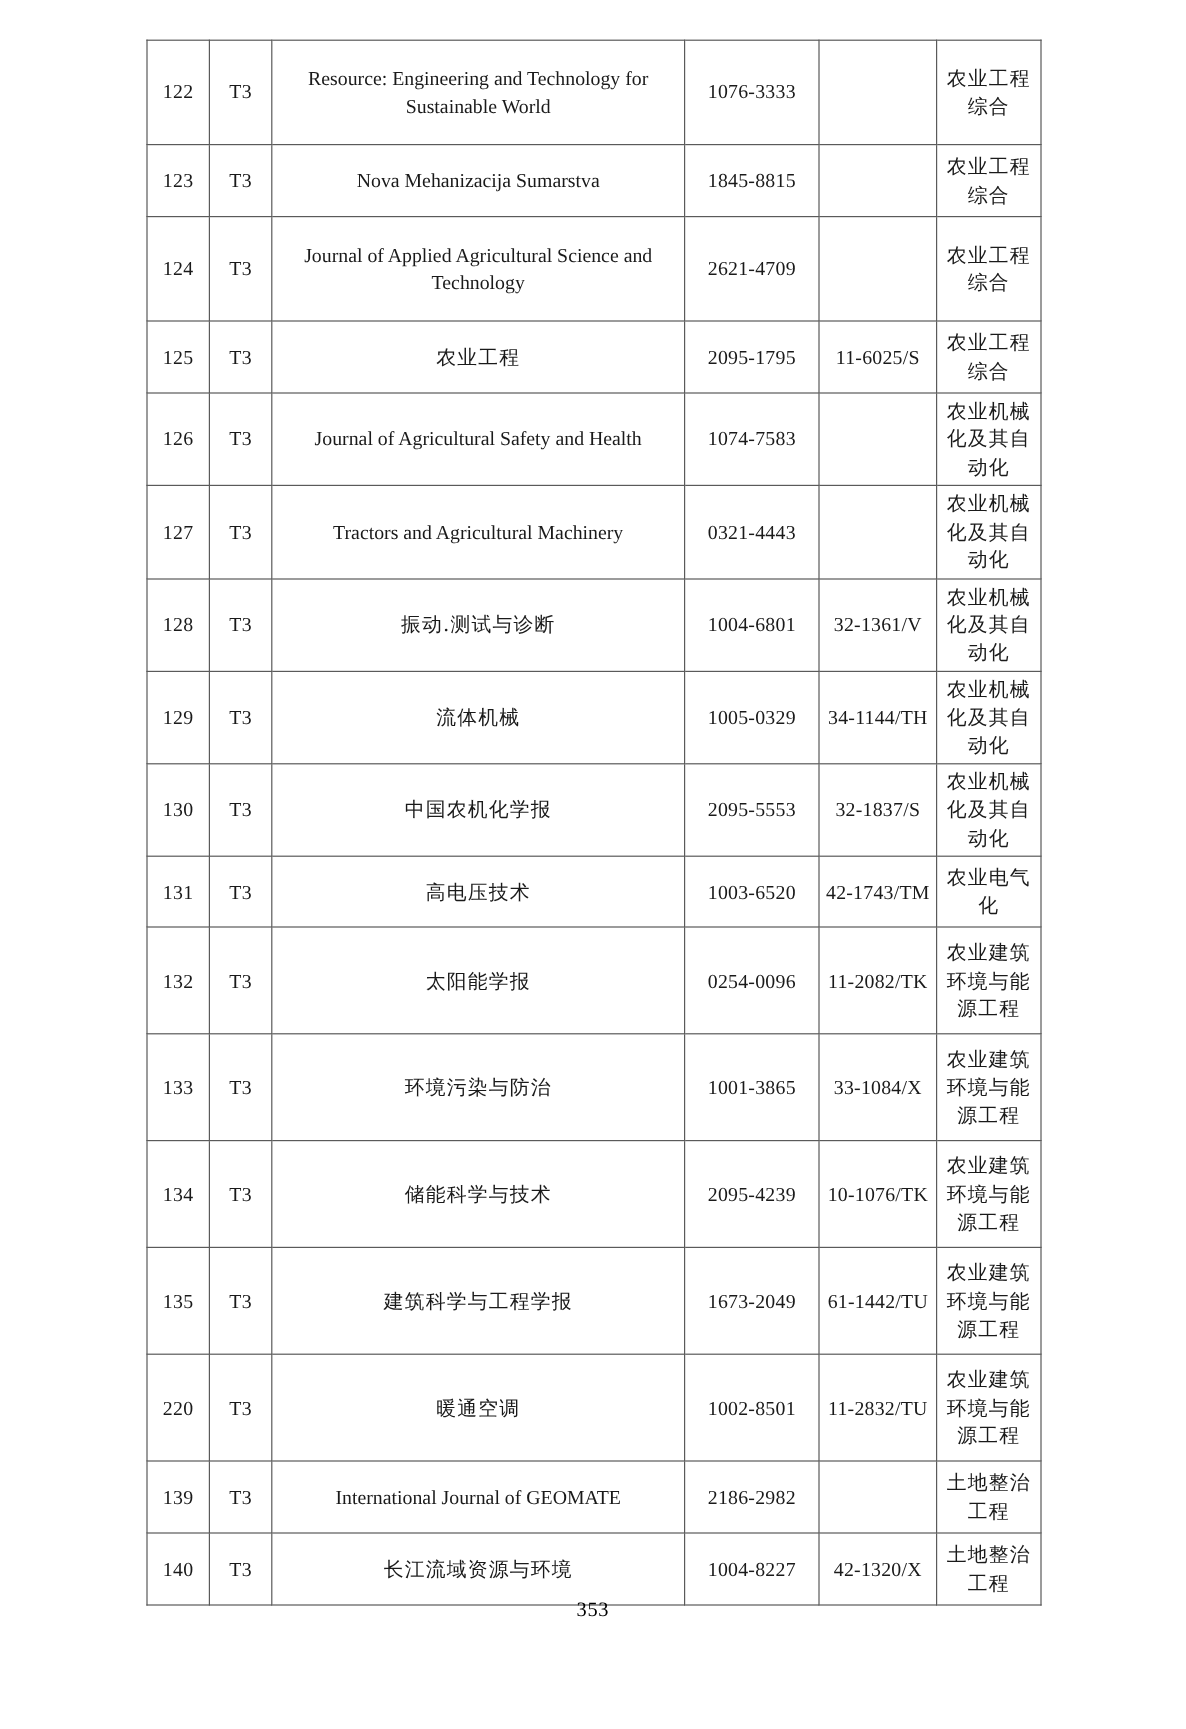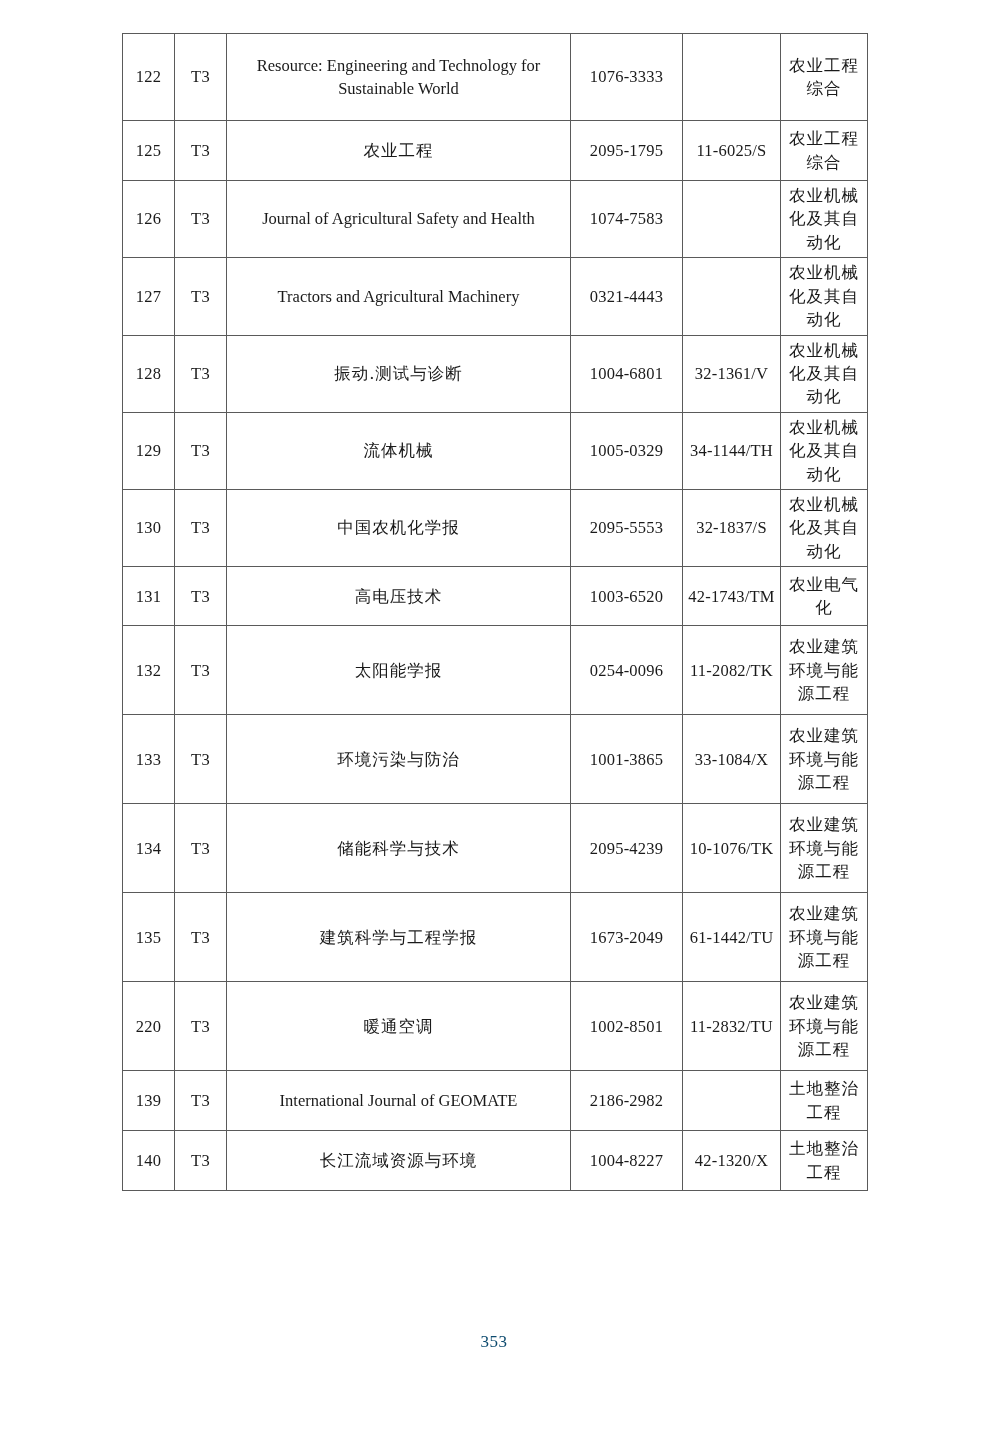"123" tr.h-md { html: none -> <tr> <td>123</td> <td>T3</td> <td>Nova Mehanizacija Sumarstva</td> <td>1845-8815</td> <td></td> <td>农业工程综合</td> </tr> }
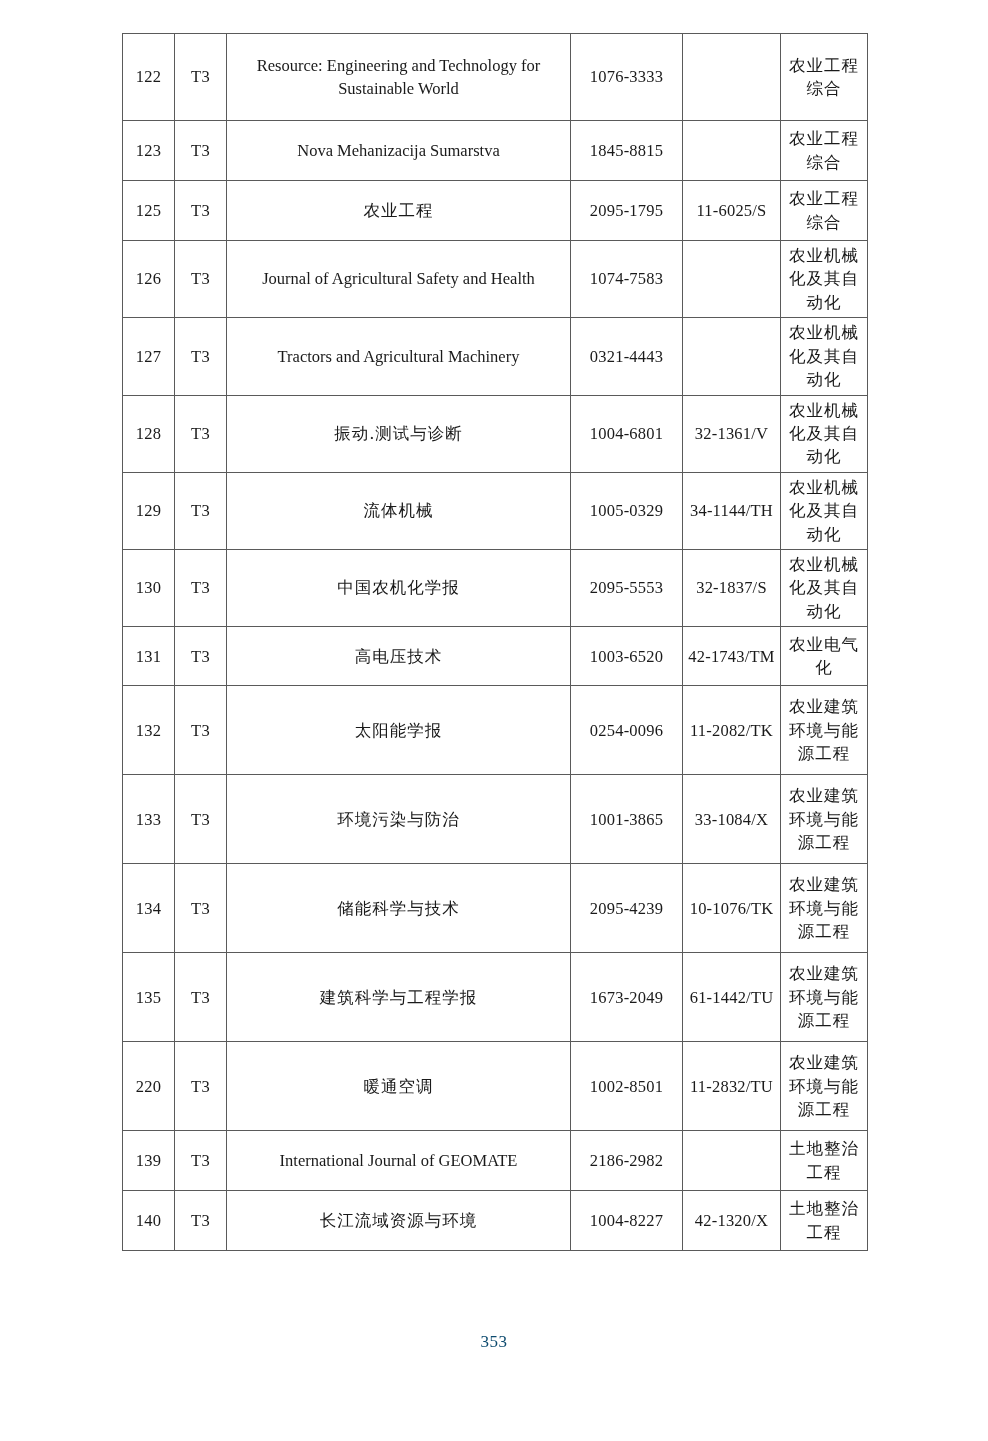"124" tr.h-lg { html: none -> <tr> <td>124</td> <td>T3</td> <td>Journal of Applied Agricultural Science and Technology</td> <td>2621-4709</td> <td></td> <td>农业工程综合</td> </tr> }
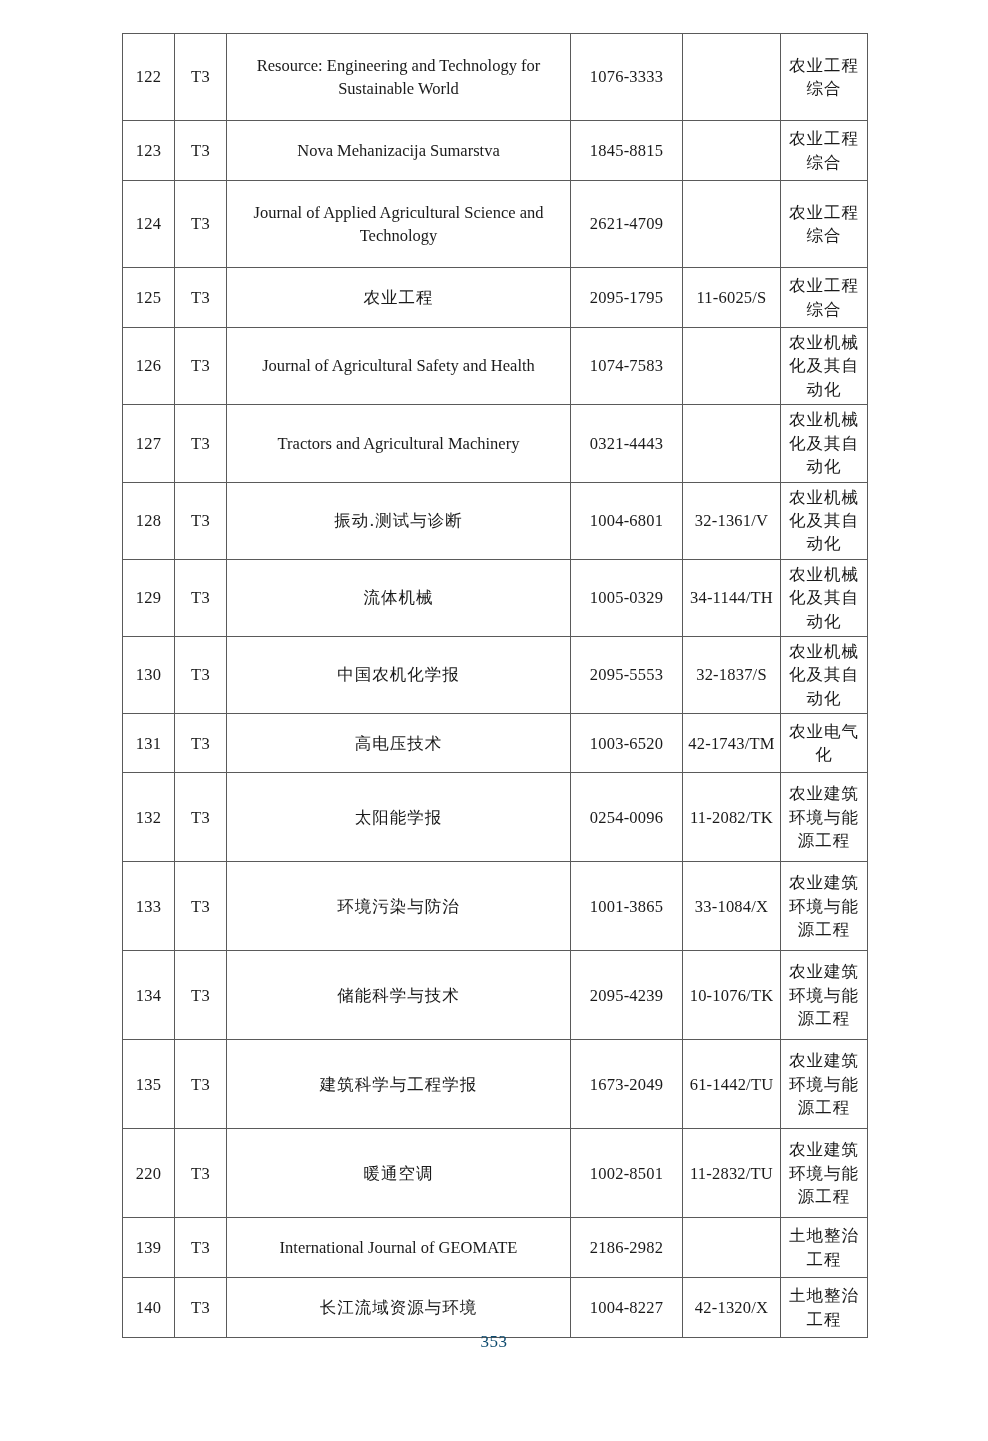"353" .page-number { color: #0c4a6e -> #000000 }
